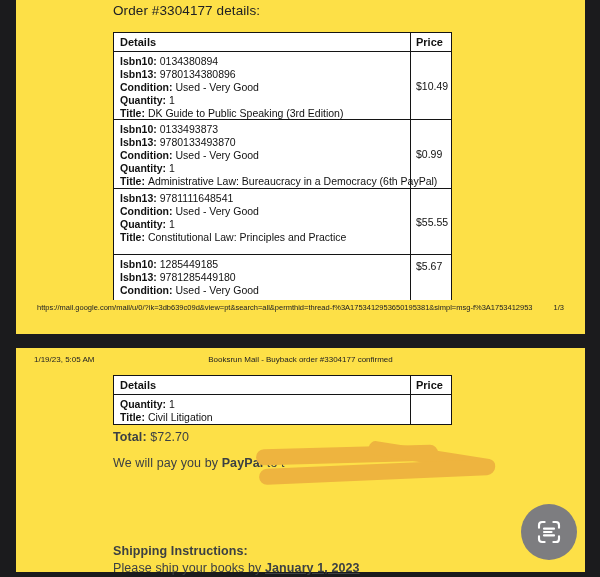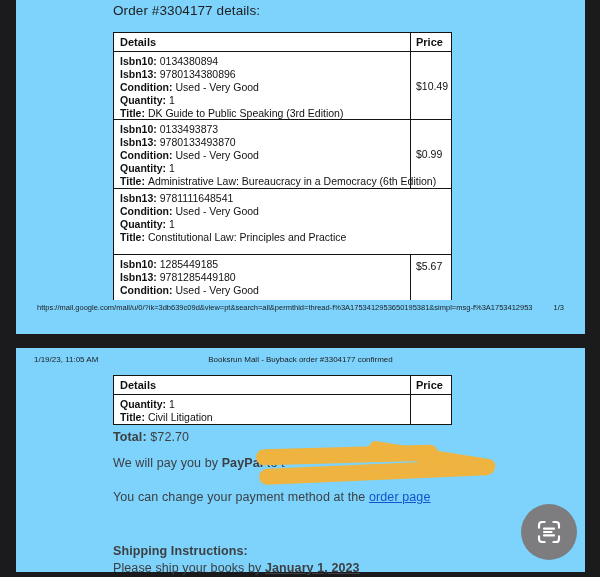"Order #3304177 details:" .page { background: #7dd3fc -> #fde047 }
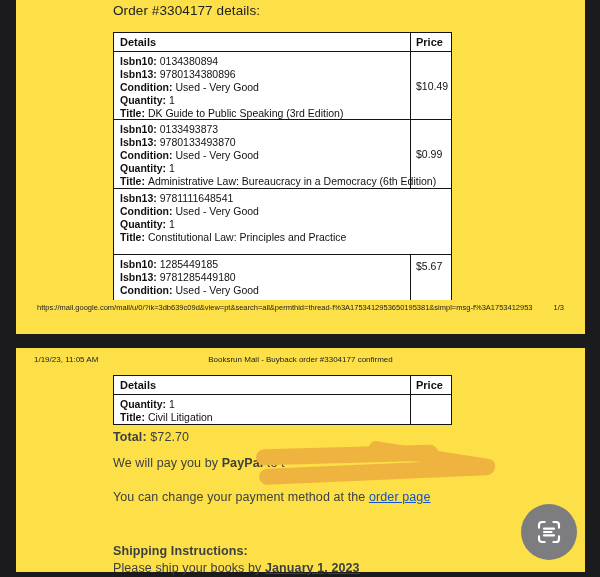"Administrative Law: Bureaucracy in a" span { text: Edition -> PayPal }
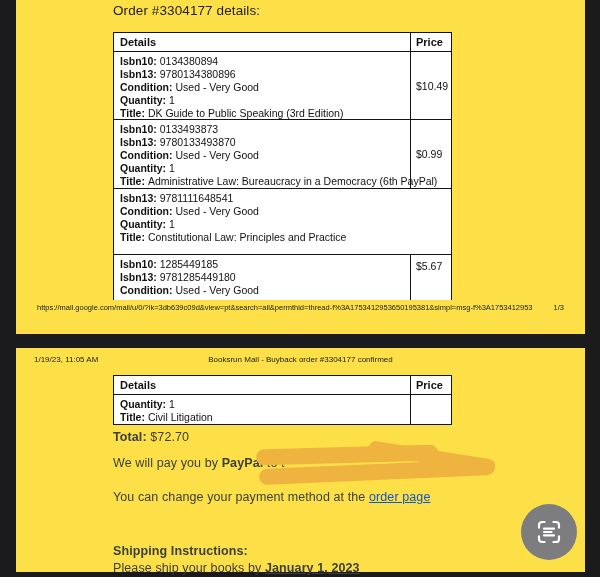"$55.55" div.cell-p { html: none -> <div> <span>$55.55</span> </div> }
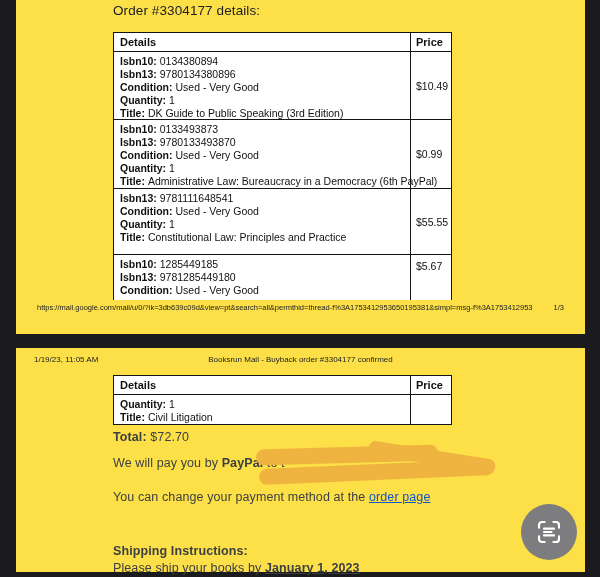"1/19/23, 11:05 AM" span.p2-timestamp { text: 11:05 -> 5:05 }
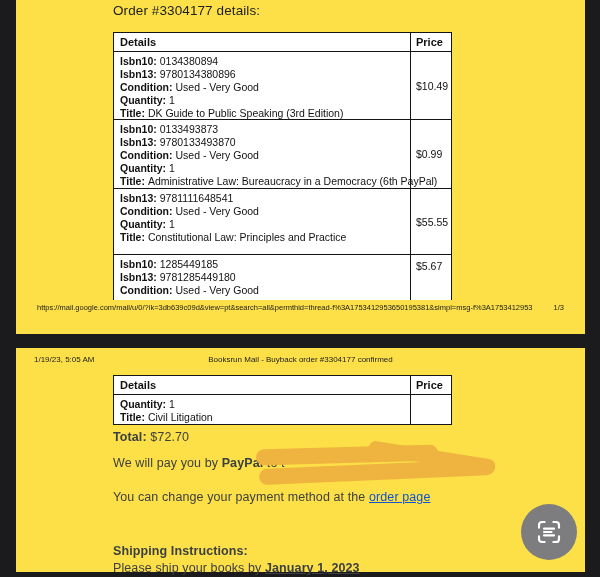"You can change your payment" p.p-line { html: <p><span>You can change your payment method at the </span><a>order page</a></p> -> none }
